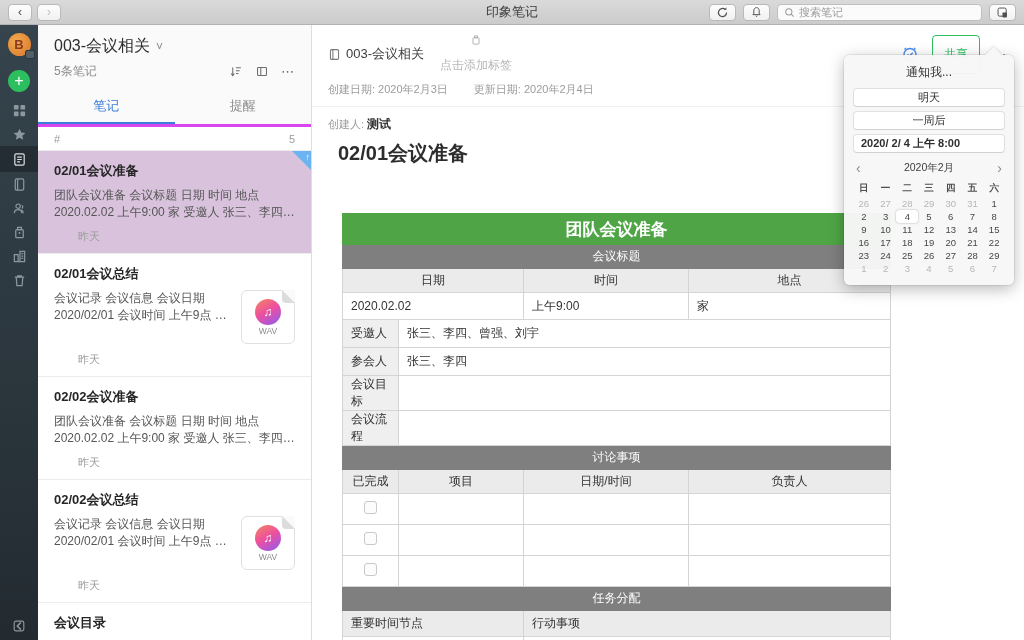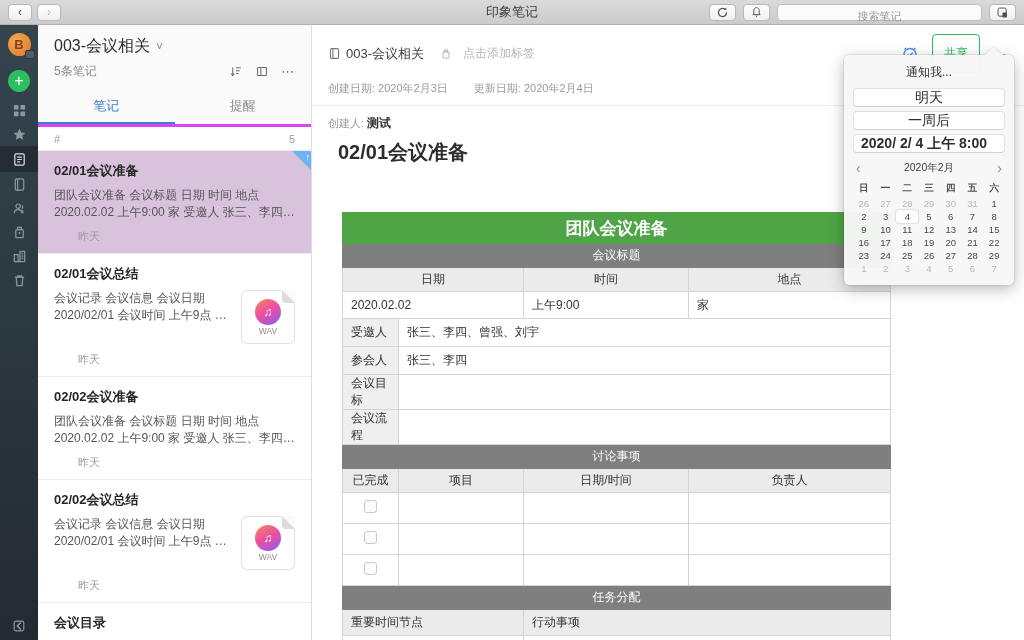"搜索笔记" .search-field { flex-direction: column -> none }
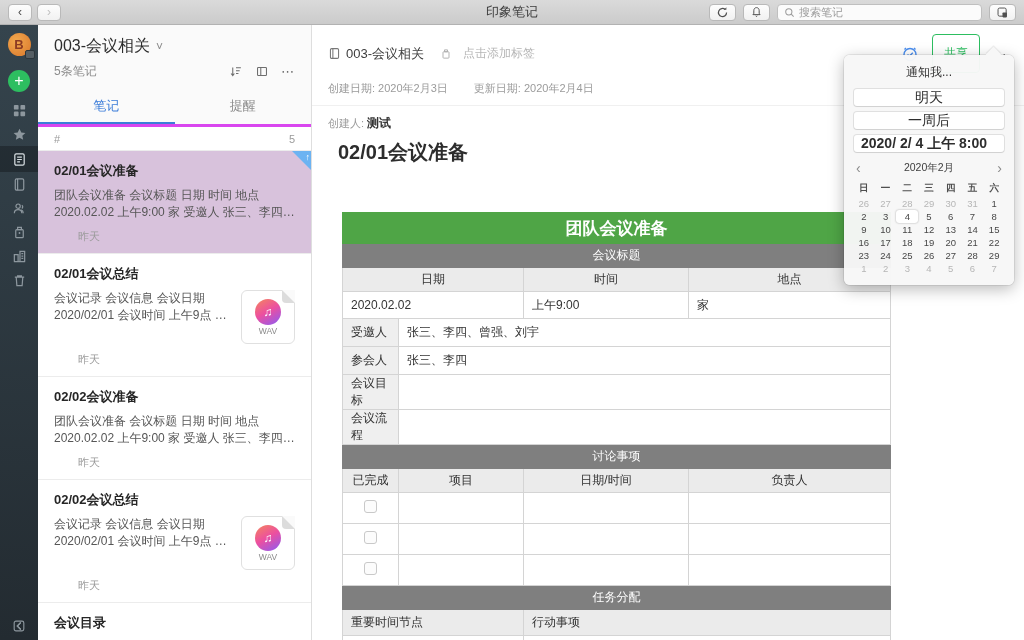"点击添加标签" .ed-tag { flex-direction: none -> column }
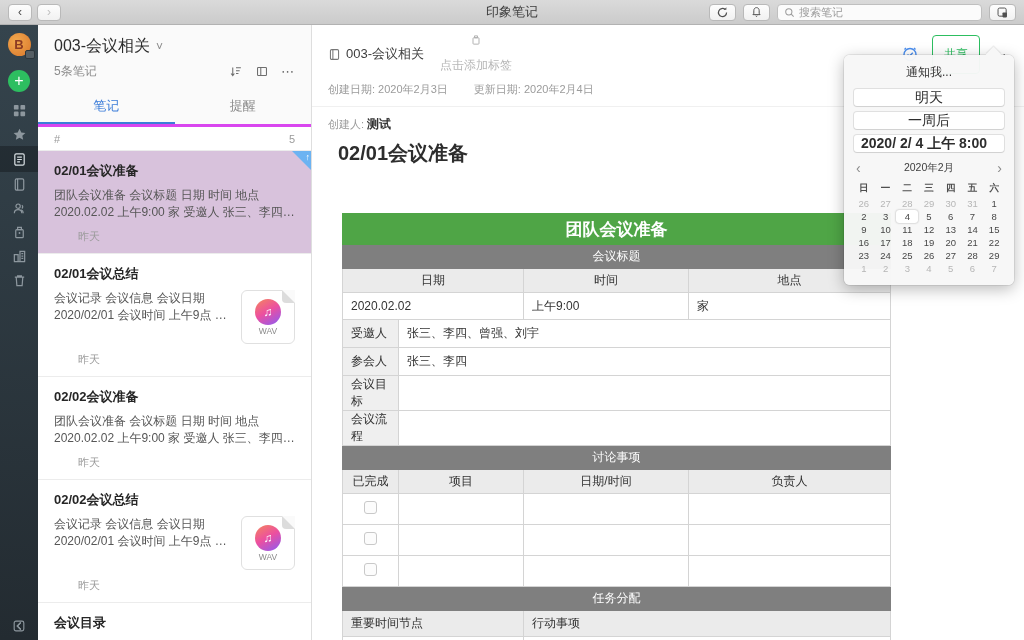"明天" .rp-btn { font-size: 14px -> 11px }
